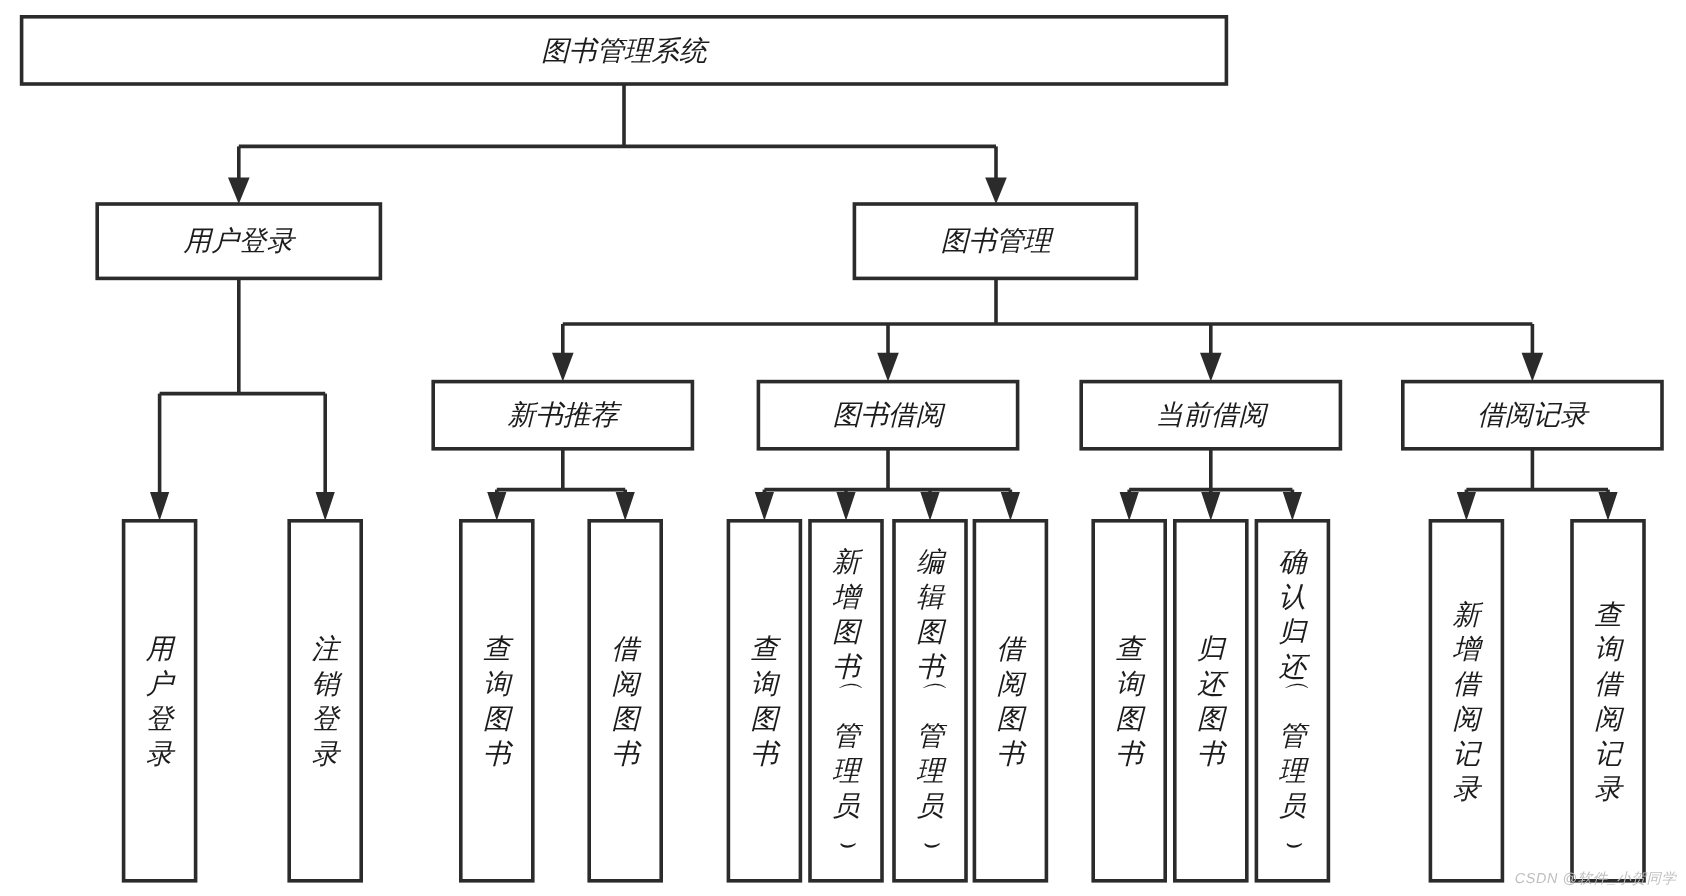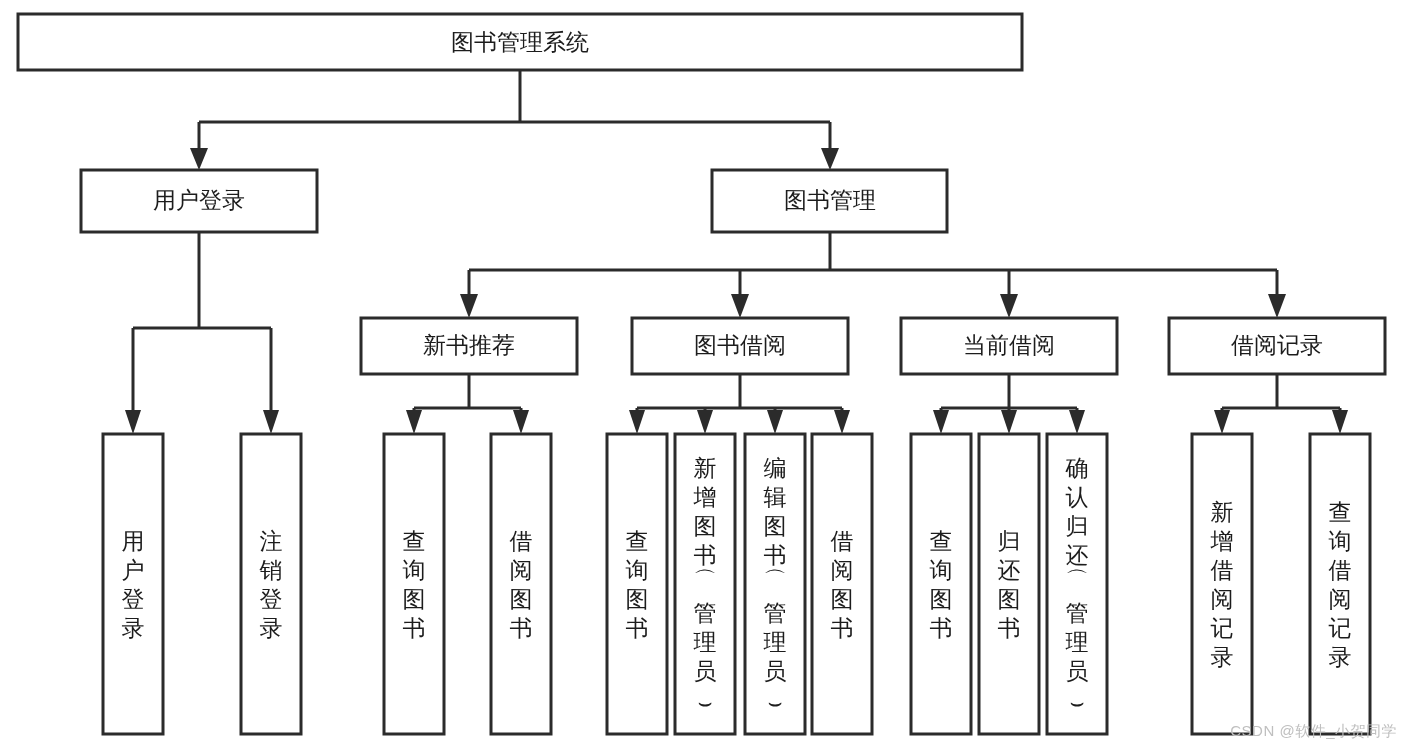"图书管理系统" #diagram-root { font-style: none -> italic }
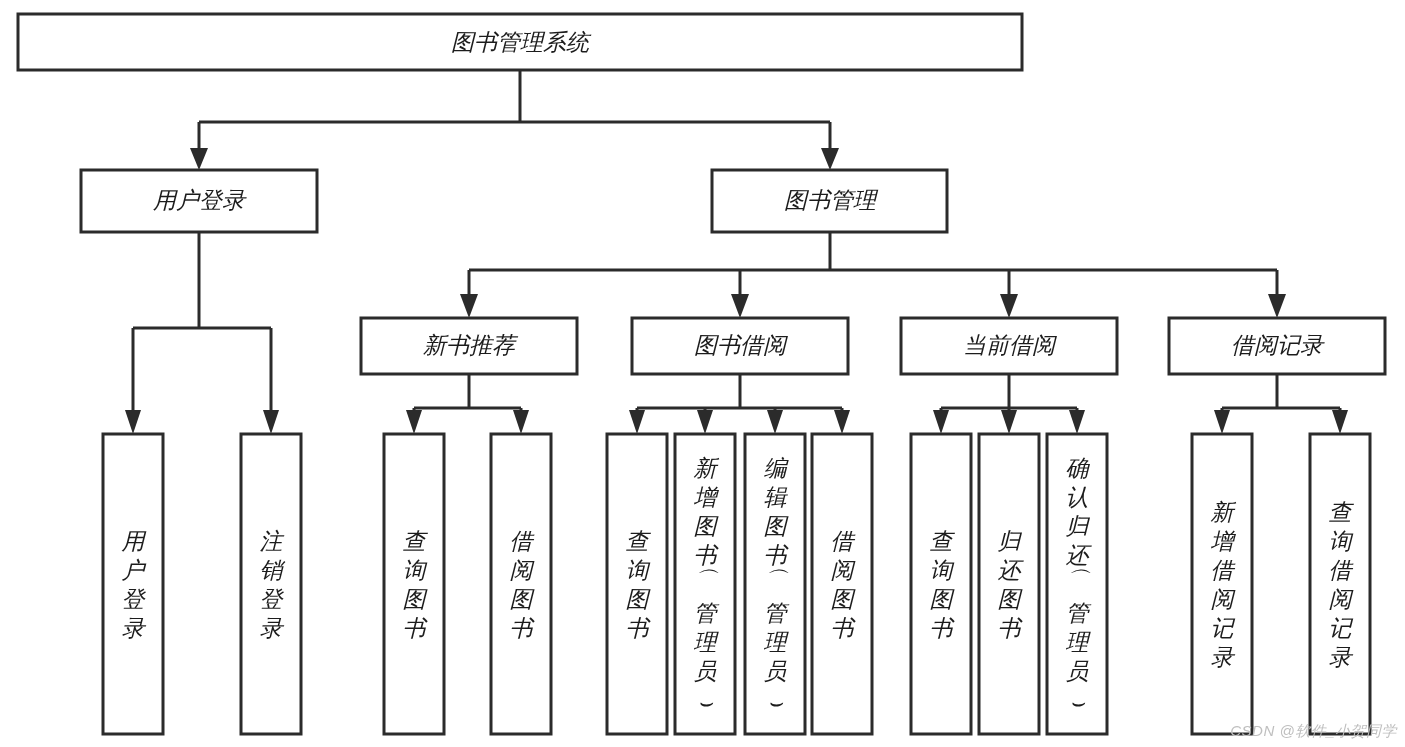"CSDN @软件_小贺同学" .watermark { font-size: 15px -> 12px }
